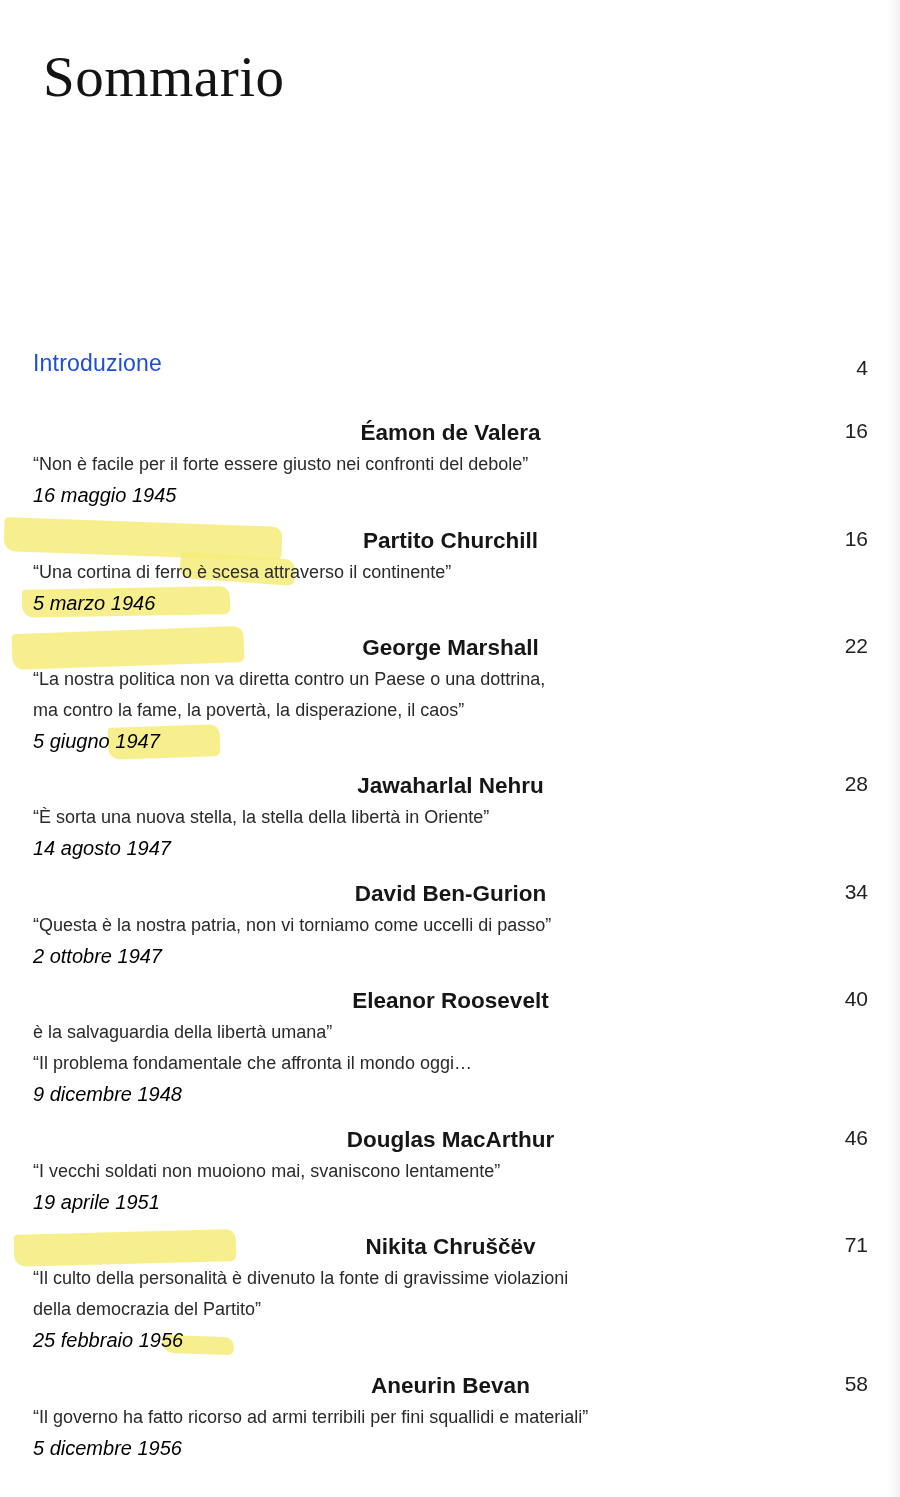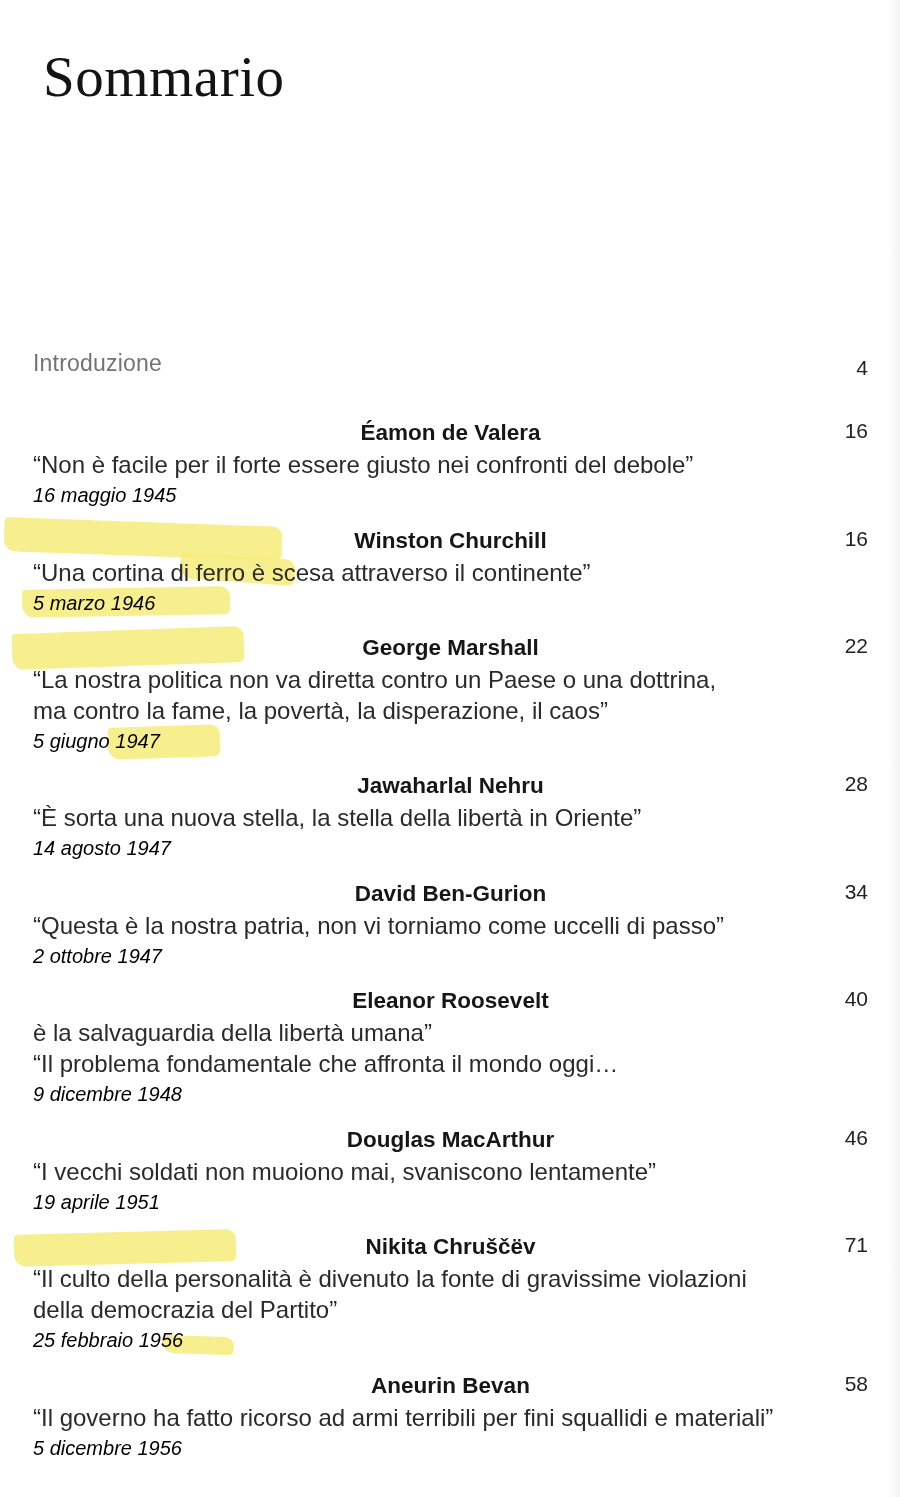"Introduzione" .intro-label { color: #737373 -> #1d4ed8 }
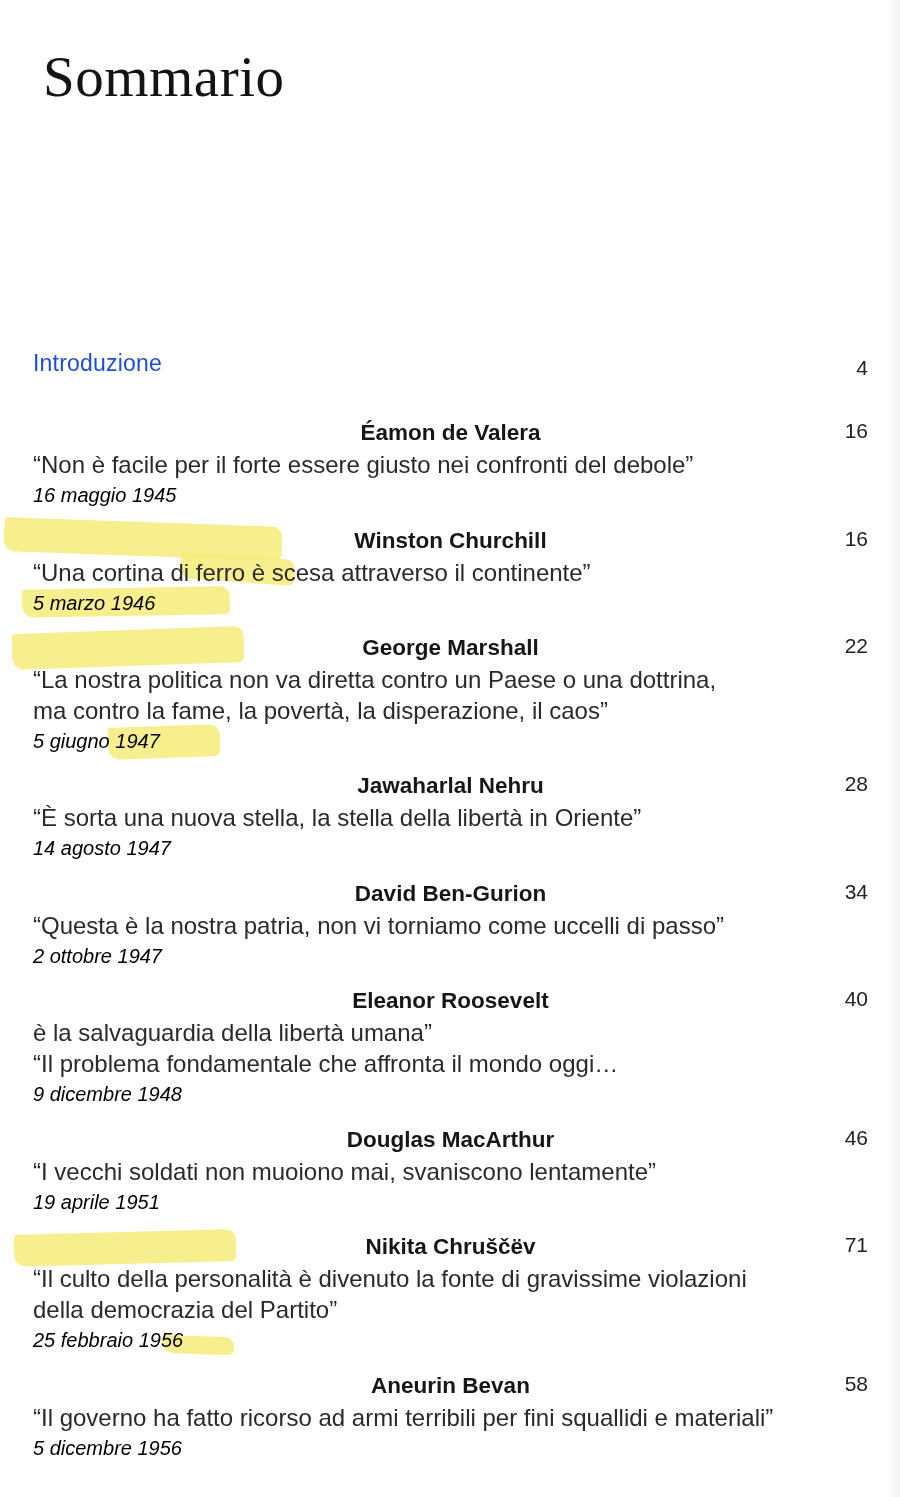"“Non è facile per il" .quote { font-size: 24px -> 18px }
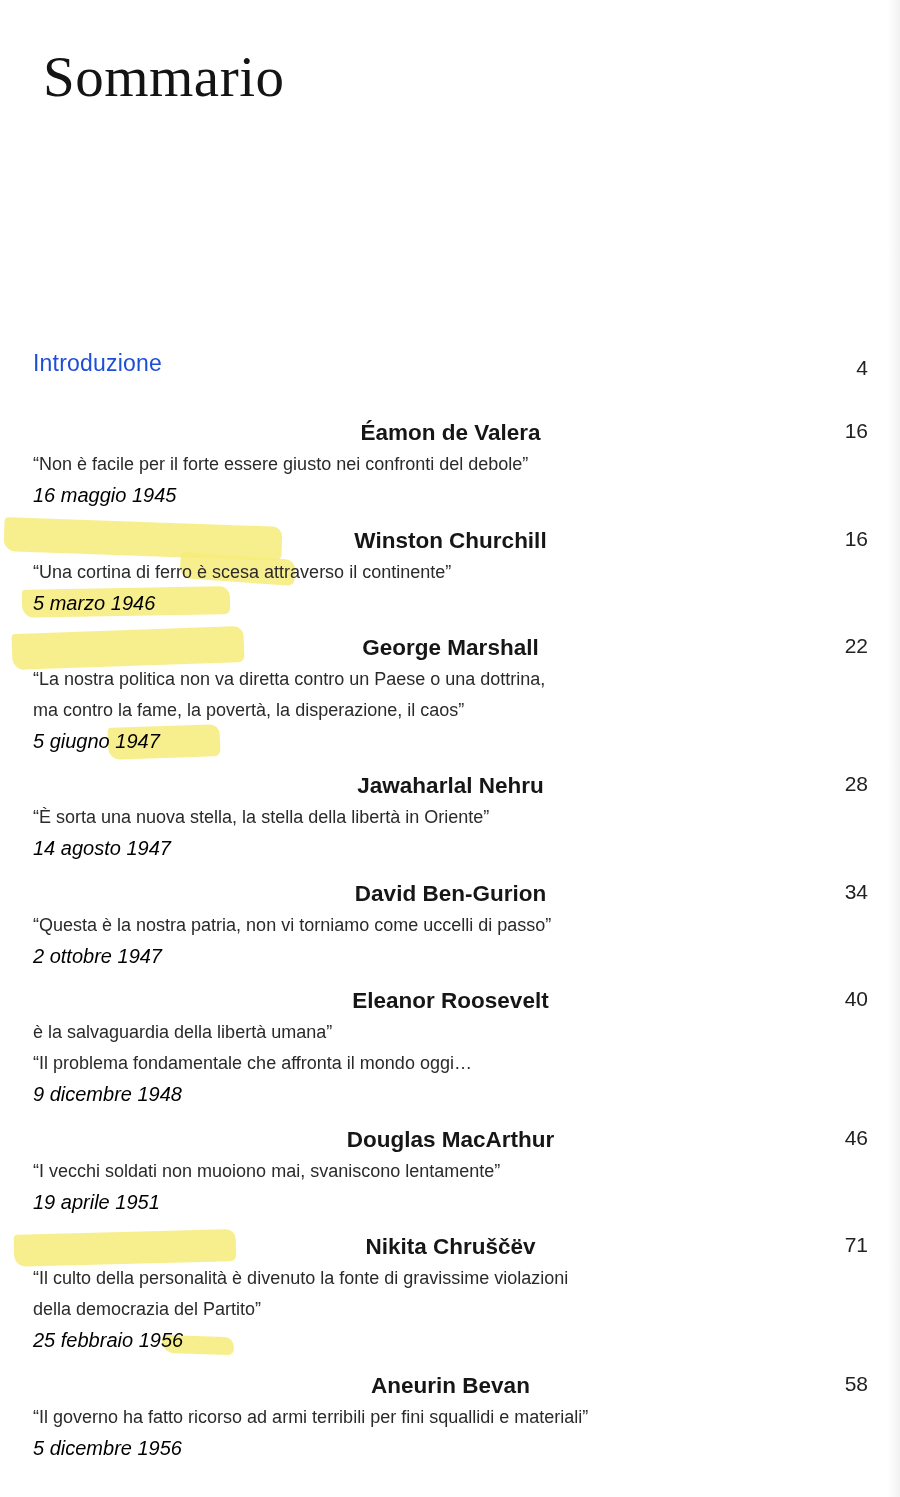"Winston Churchill" div.name { text: Winston -> Partito }
